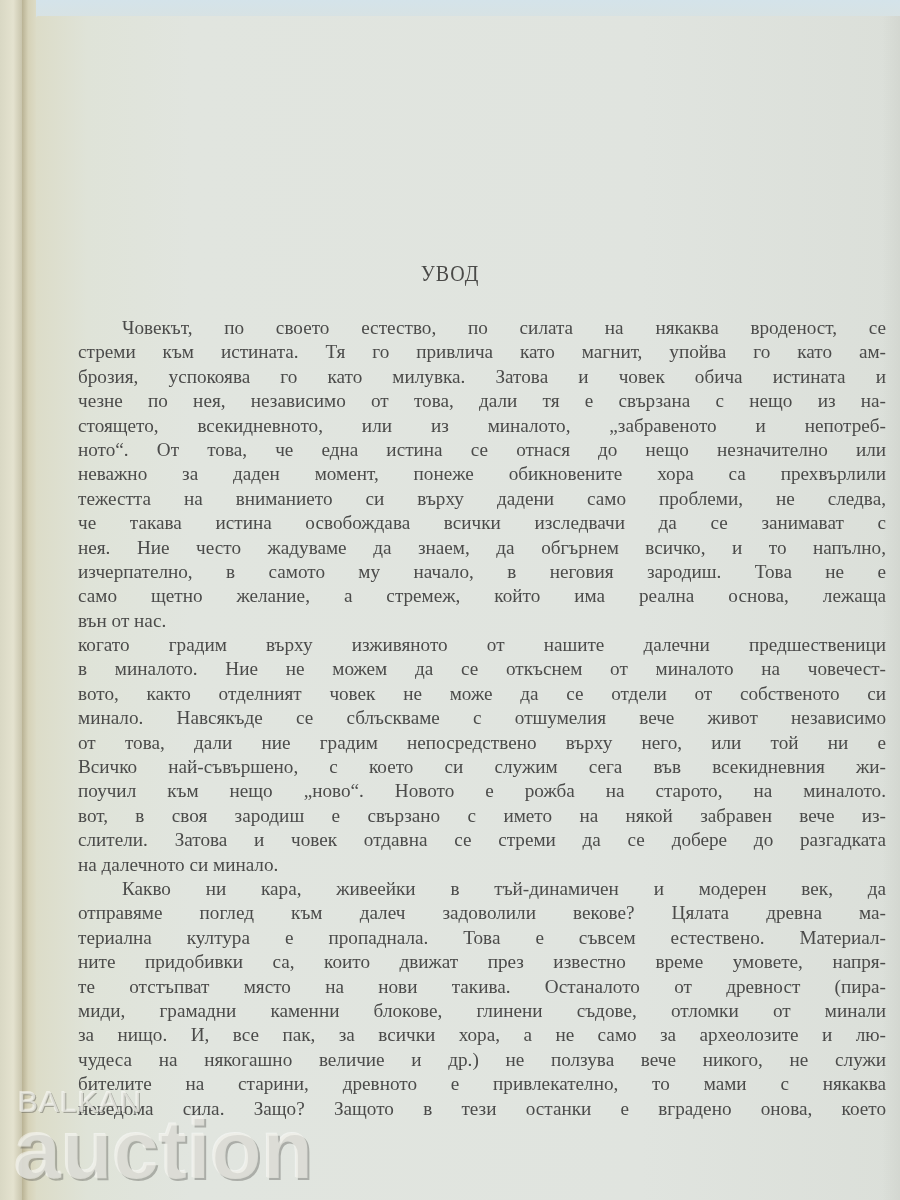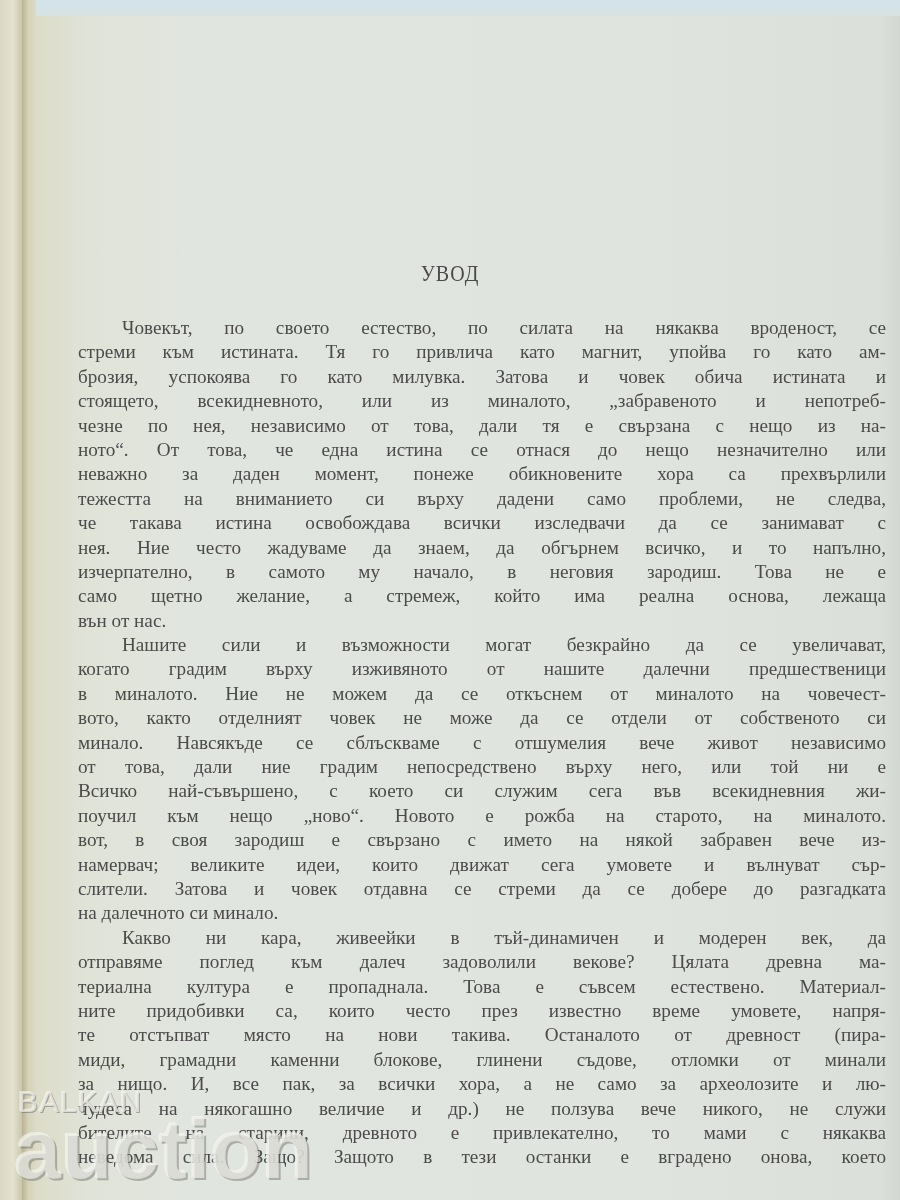"стоящето, всекидневното, или из" span.line { order: before "чезне по нея, независимо от" -> after "чезне по нея, независимо от" }
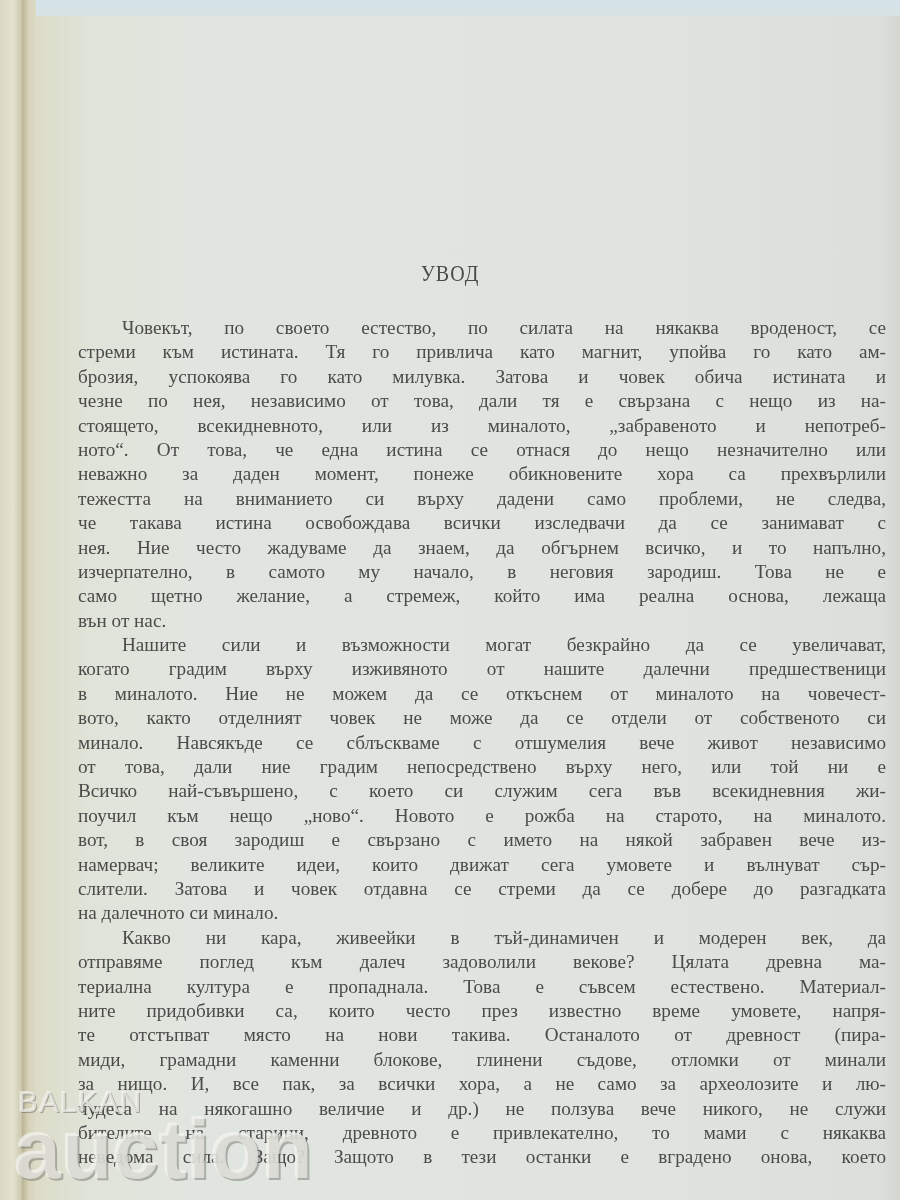"Нашите сили и възможности могат" span.line { html: <span>Нашите сили и възможности могат безкрайно да се увеличават,</span> -> none }
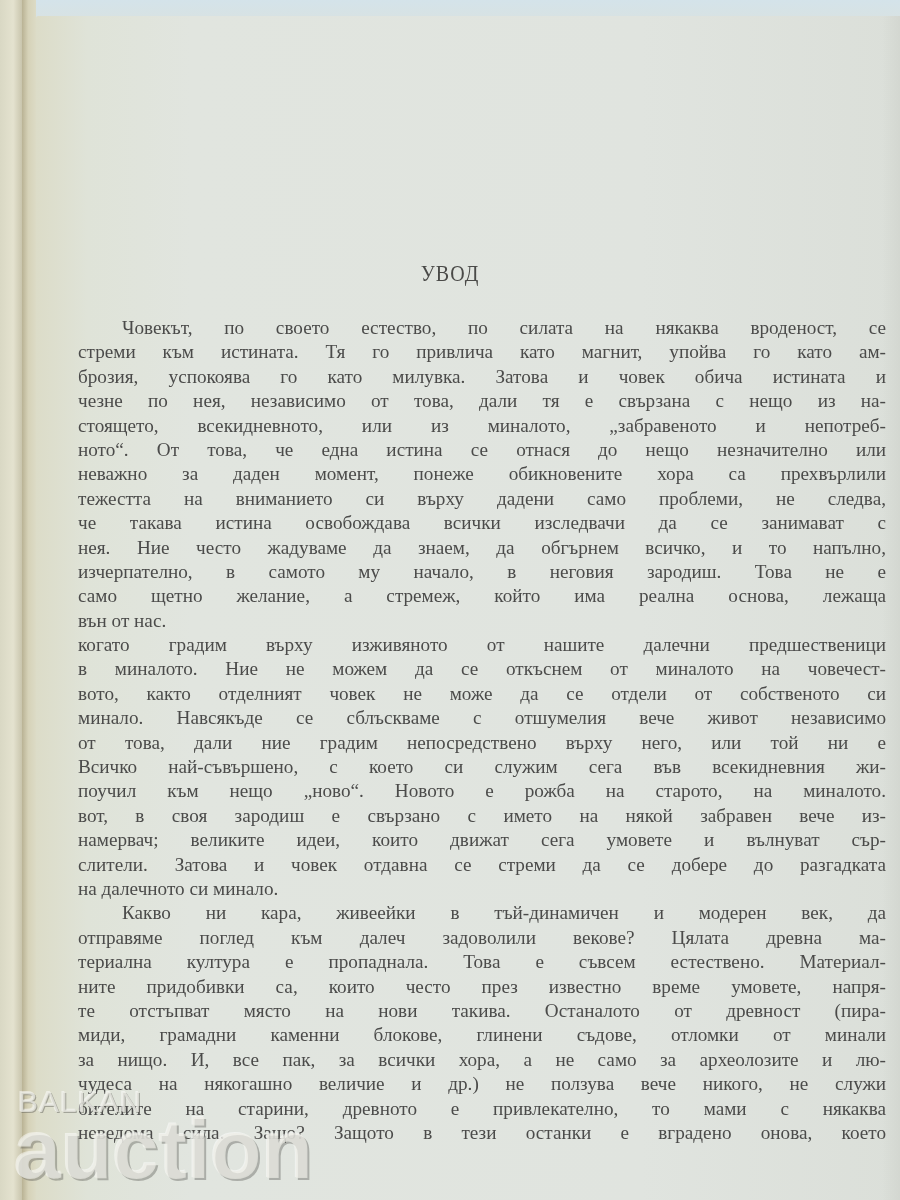"намервач; великите идеи, които движат" span.line { html: <span>намервач; великите идеи, които движат сега умовете и вълнуват сър-</span> -> none }
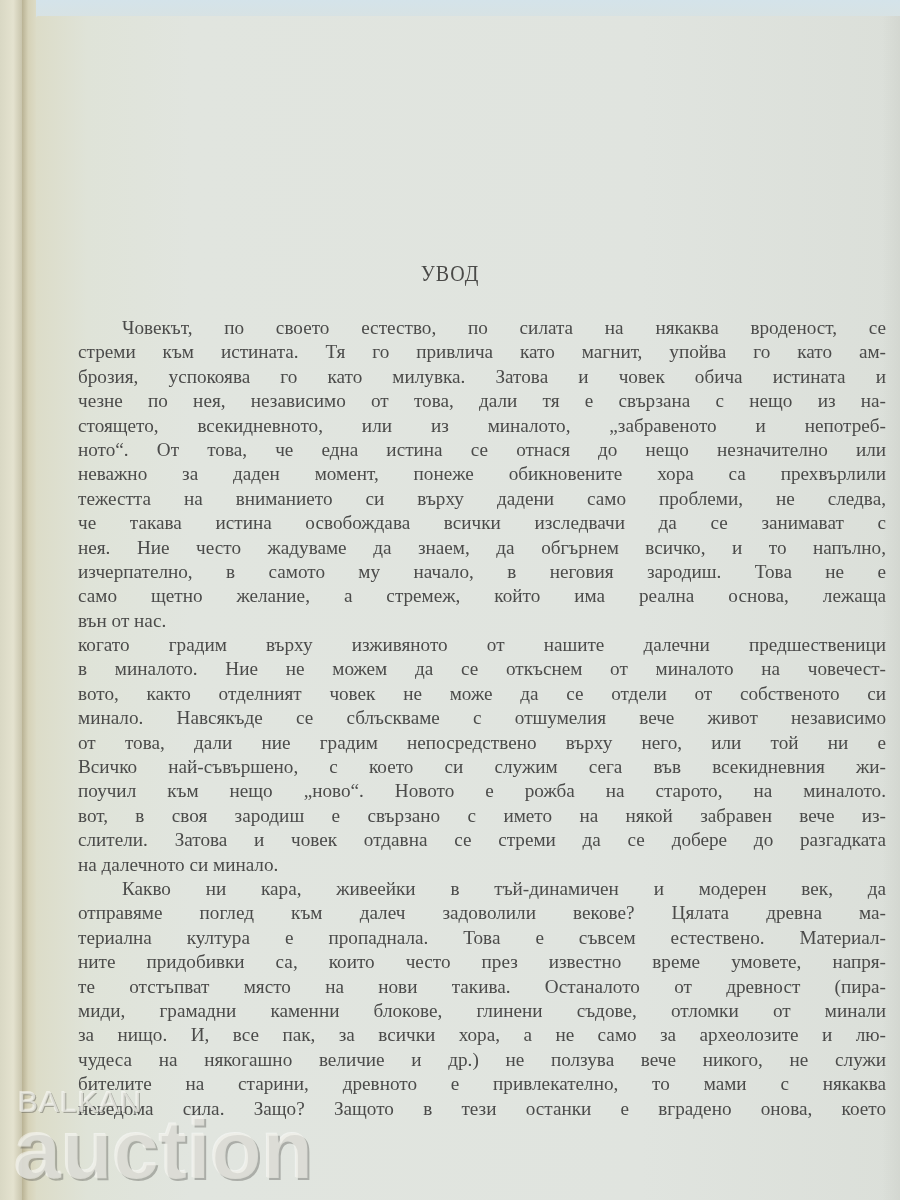"ните придобивки са, които често" span.line { text: често -> движат }
